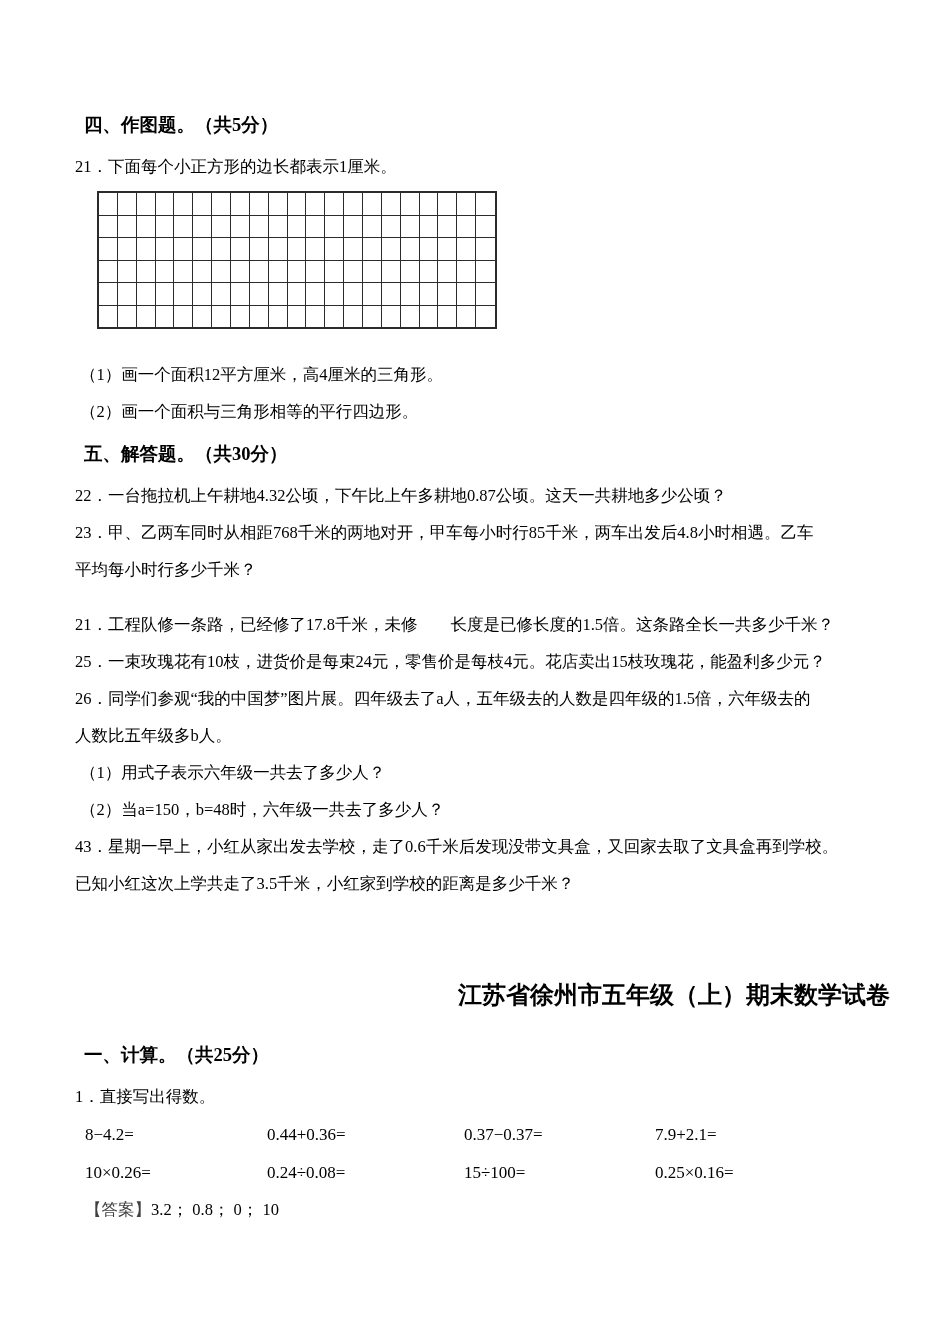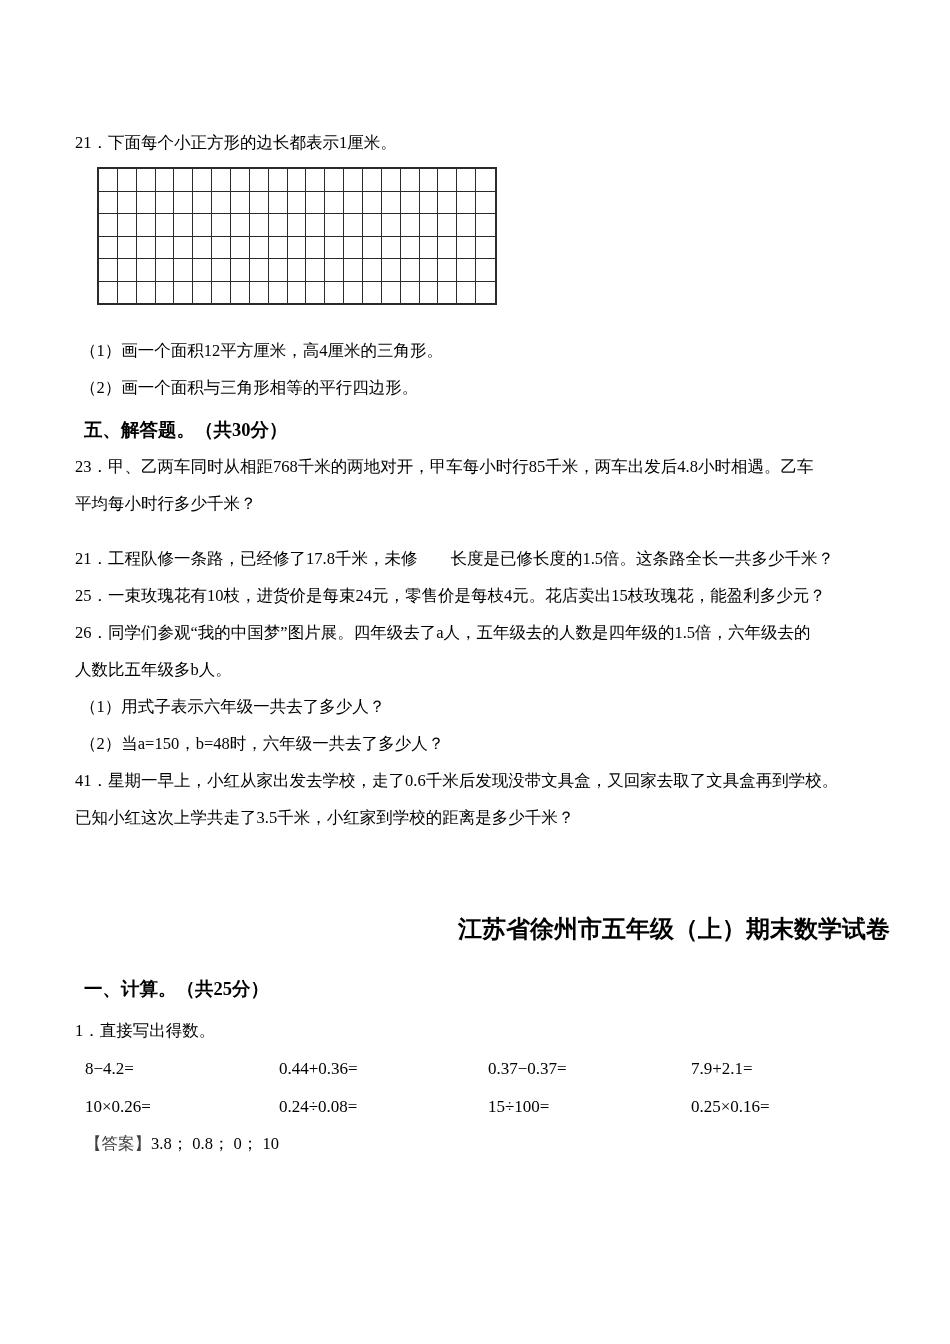"四、作图题。（共5分）" h2.sec-heading { html: none -> <h2>四、作图题。（共5分）</h2> }
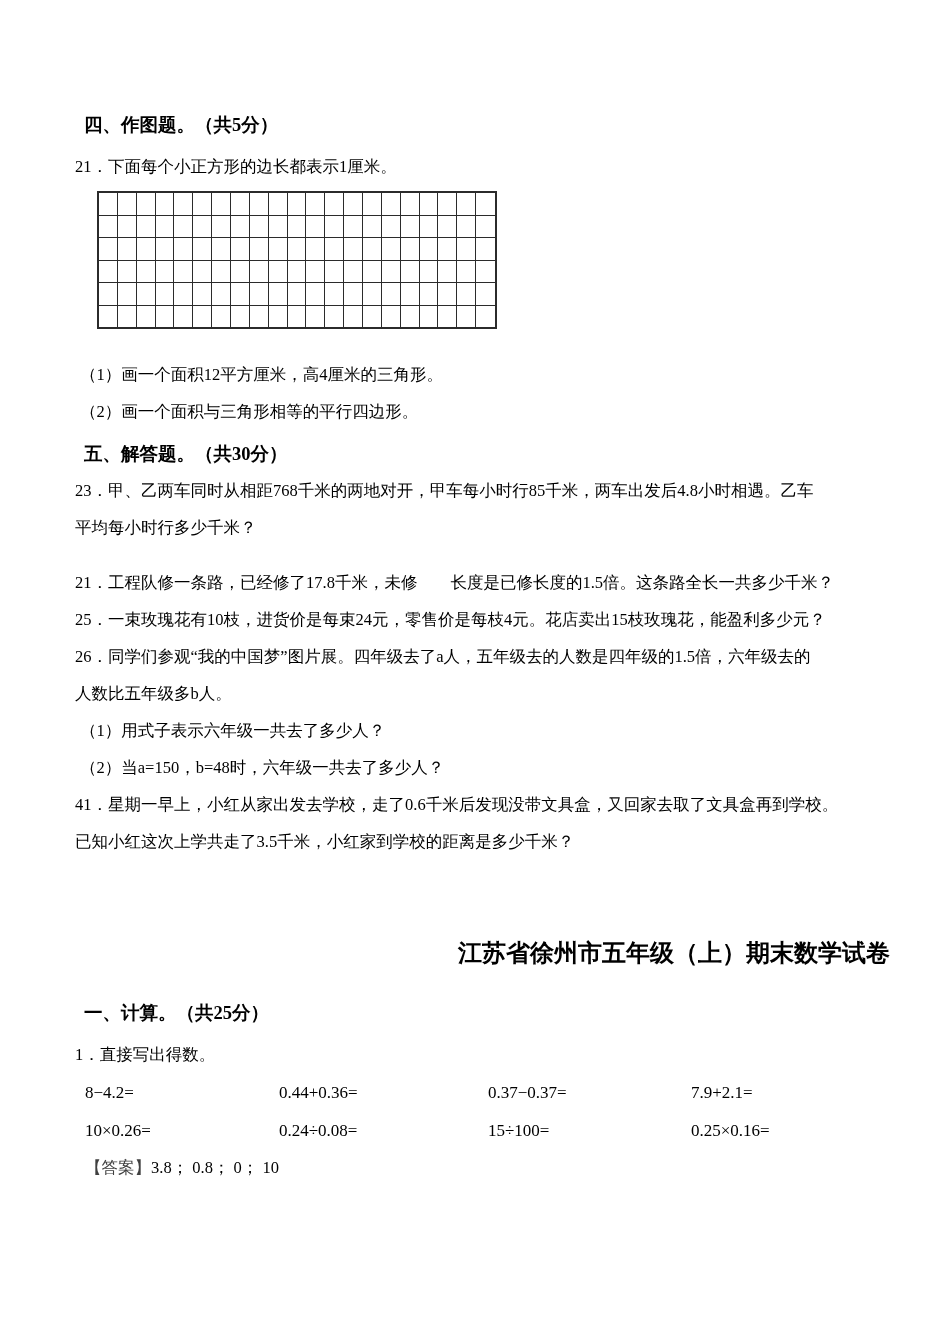"22．一台拖拉机上午耕地4.32公顷，下午比上午多耕地0.87公顷。这天一共耕地" p.line { html: none -> <p>22．一台拖拉机上午耕地4.32公顷，下午比上午多耕地0.87公顷。这天一共耕地多少公顷？</p> }
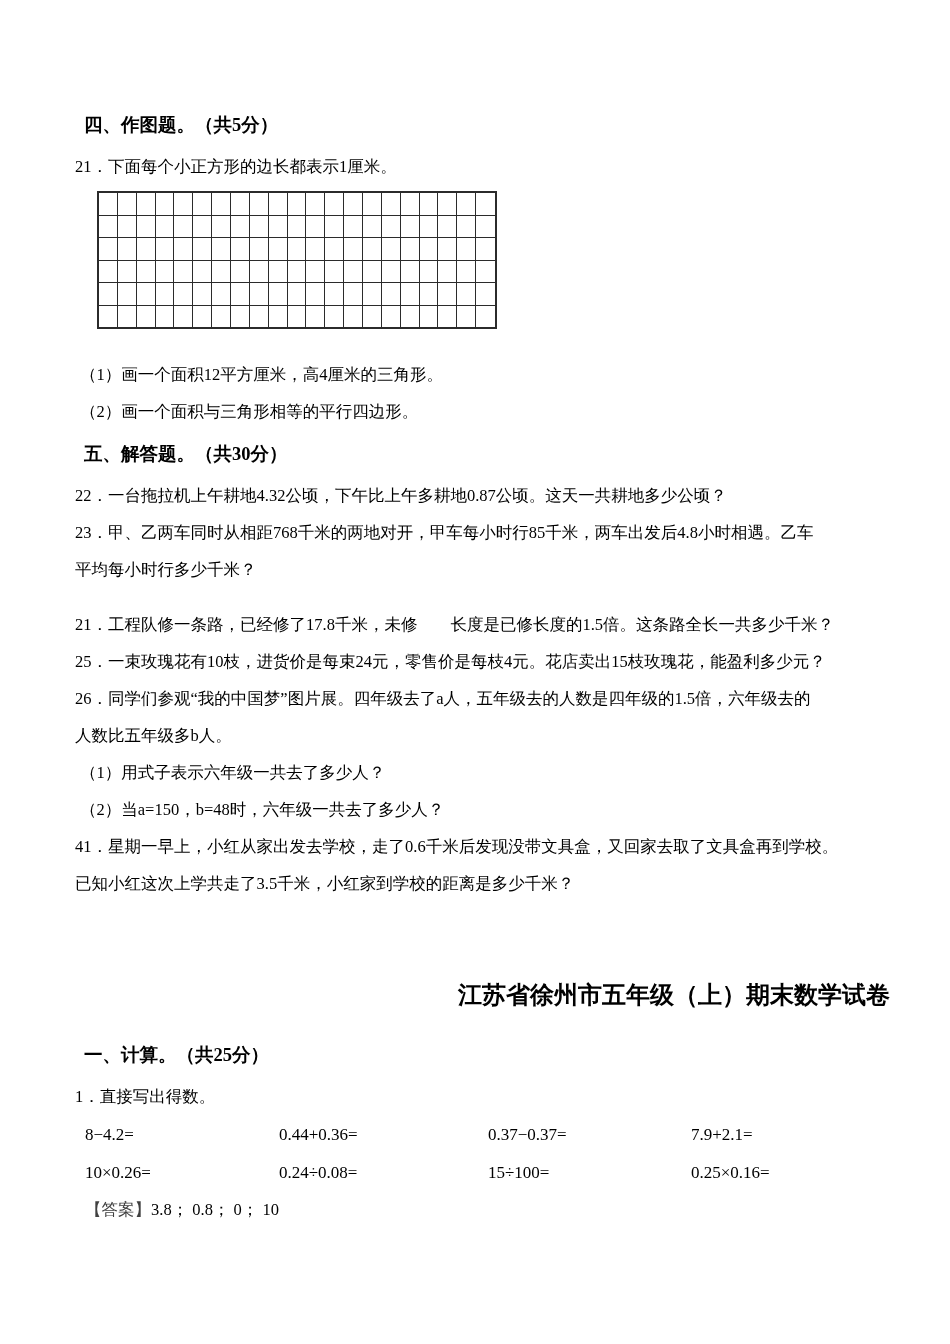"41．星期一早上，小红从家出发去学校，走了0.6千米后发现没带文具盒，又回家去取" p.line { text: 41 -> 43 }
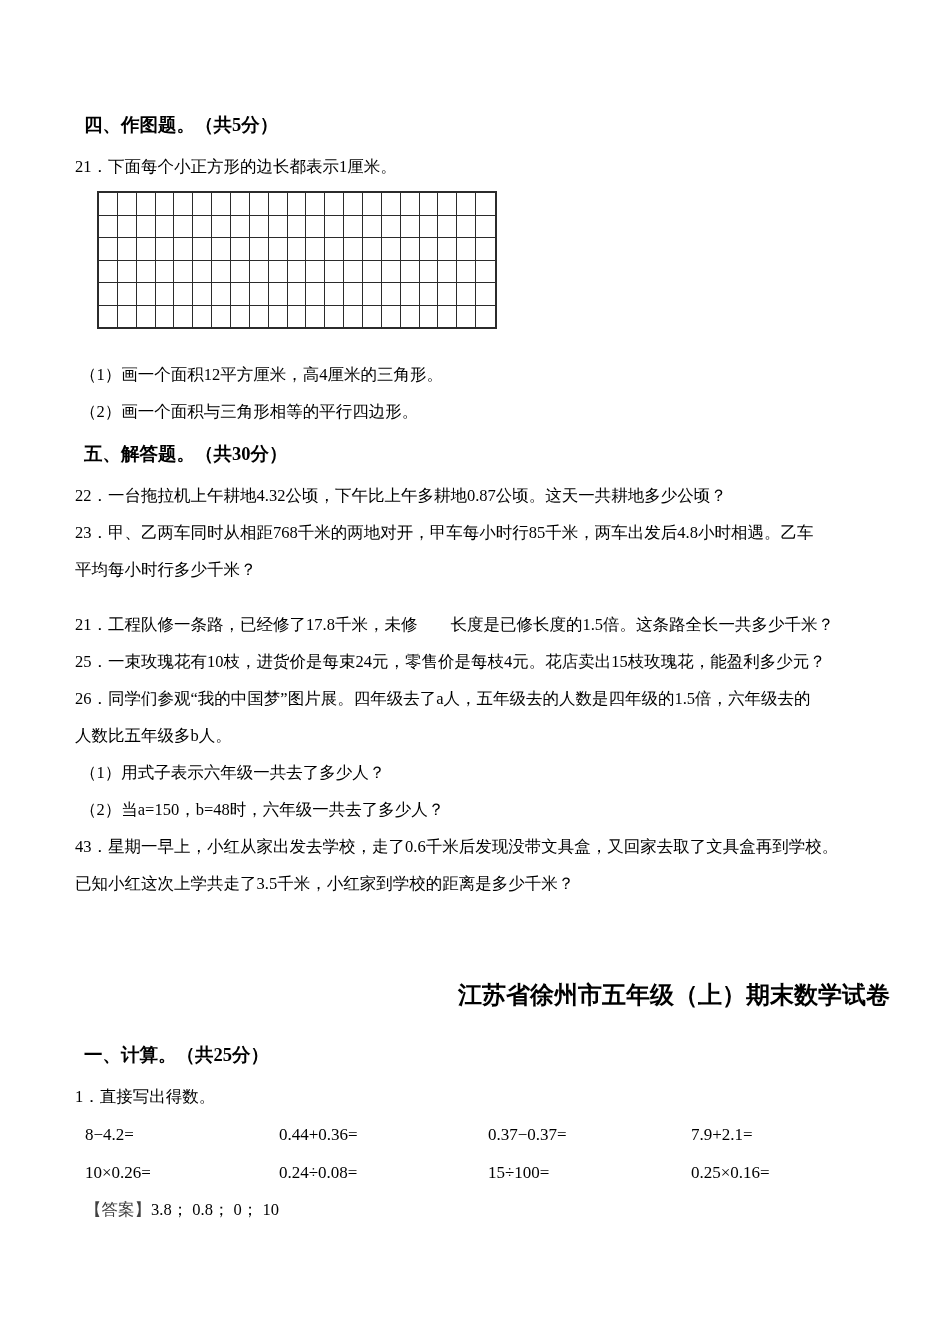"8−4.2=" .eq-row { gap: 12px -> none }
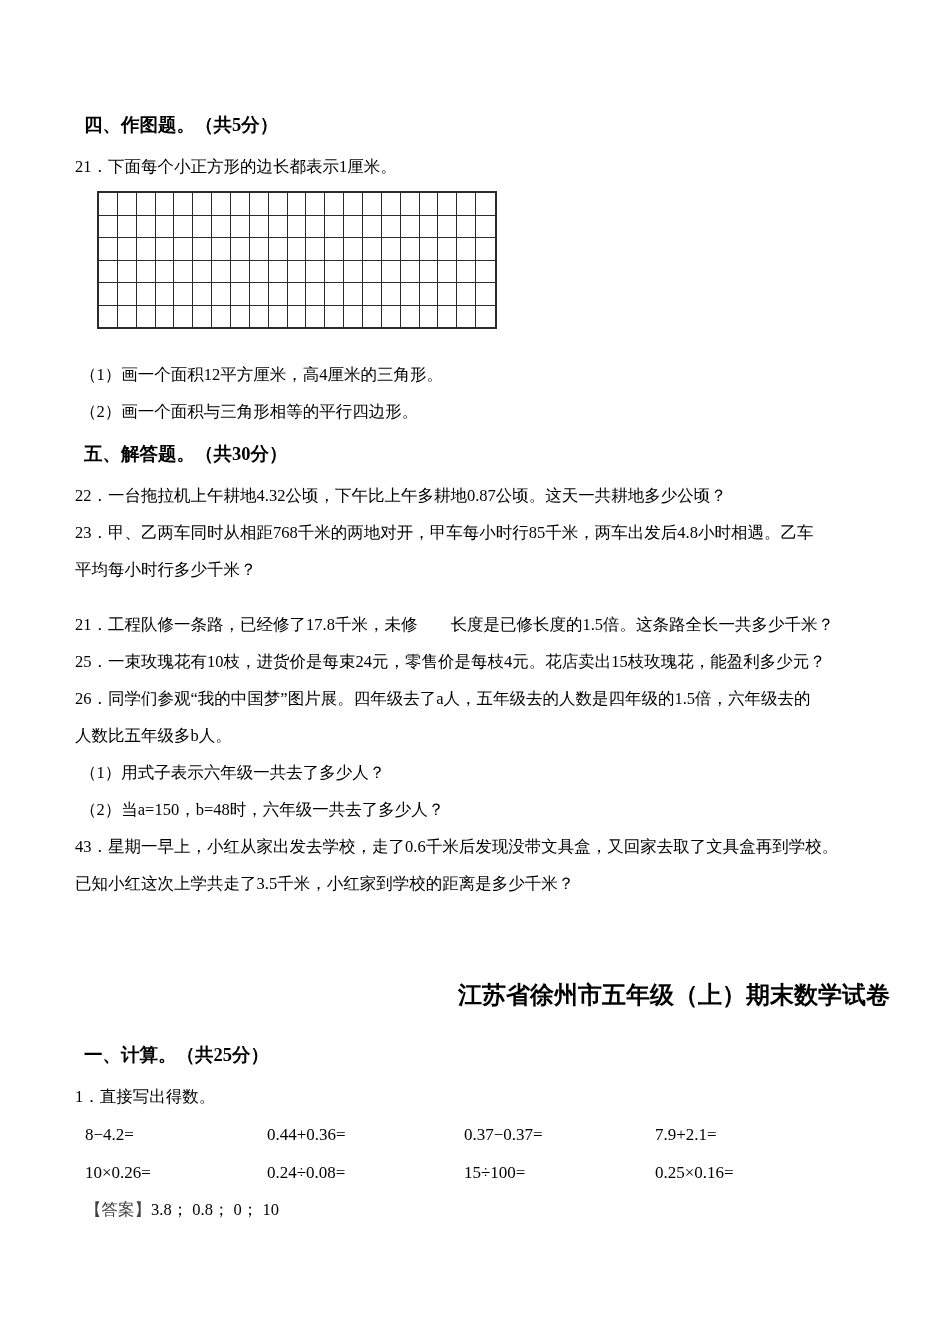"3.8； 0.8； 0； 10" span.answer-value { text: 3.8 -> 3.2 }
